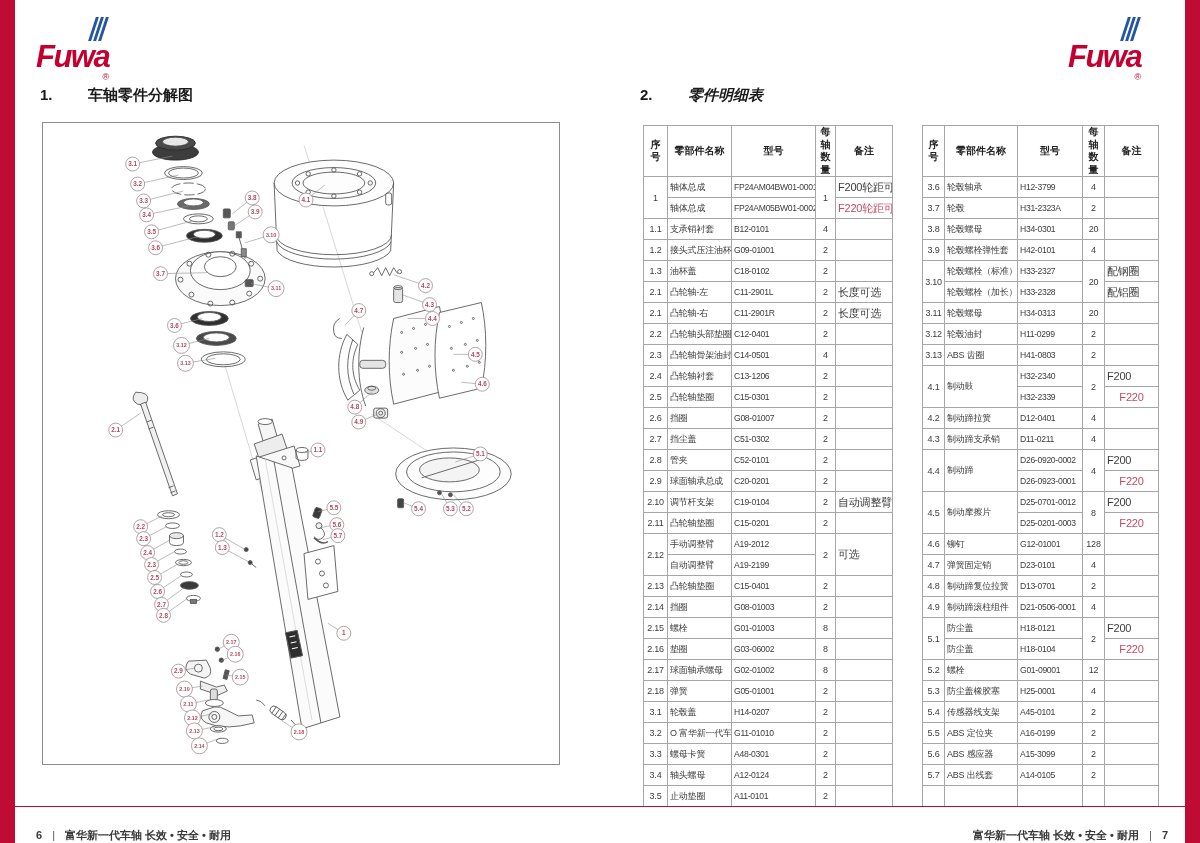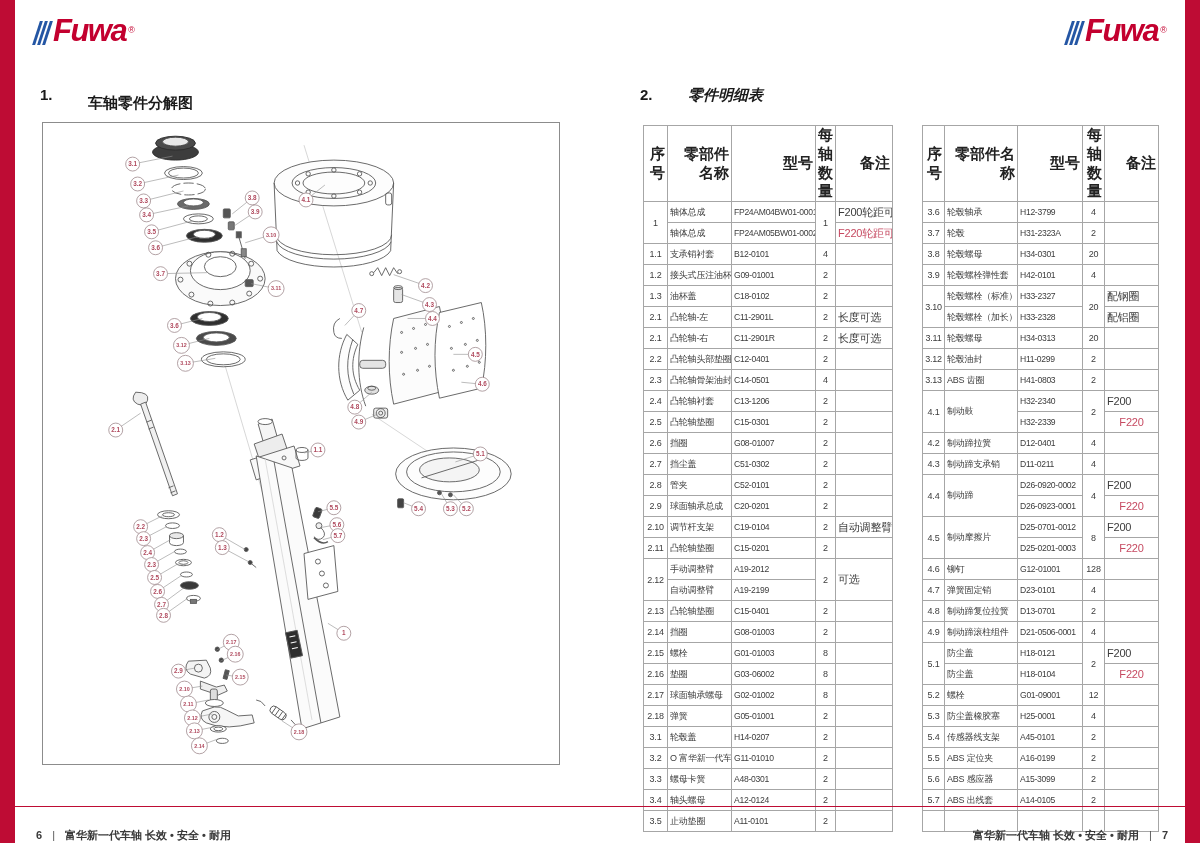"Fuwa" .logo { align-items: center -> flex-end; flex-direction: none -> column }
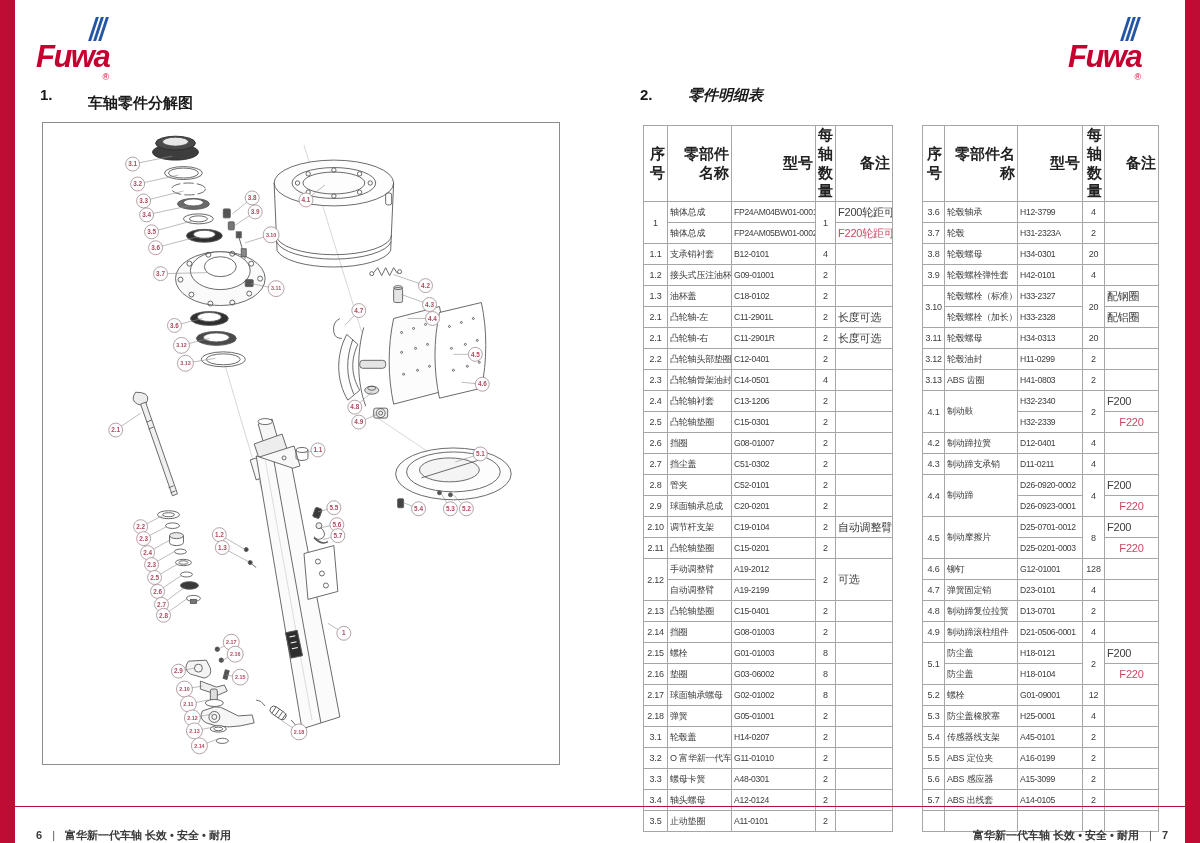"车轴零件分解图" .sec.t1 { margin-top: 8px -> none }
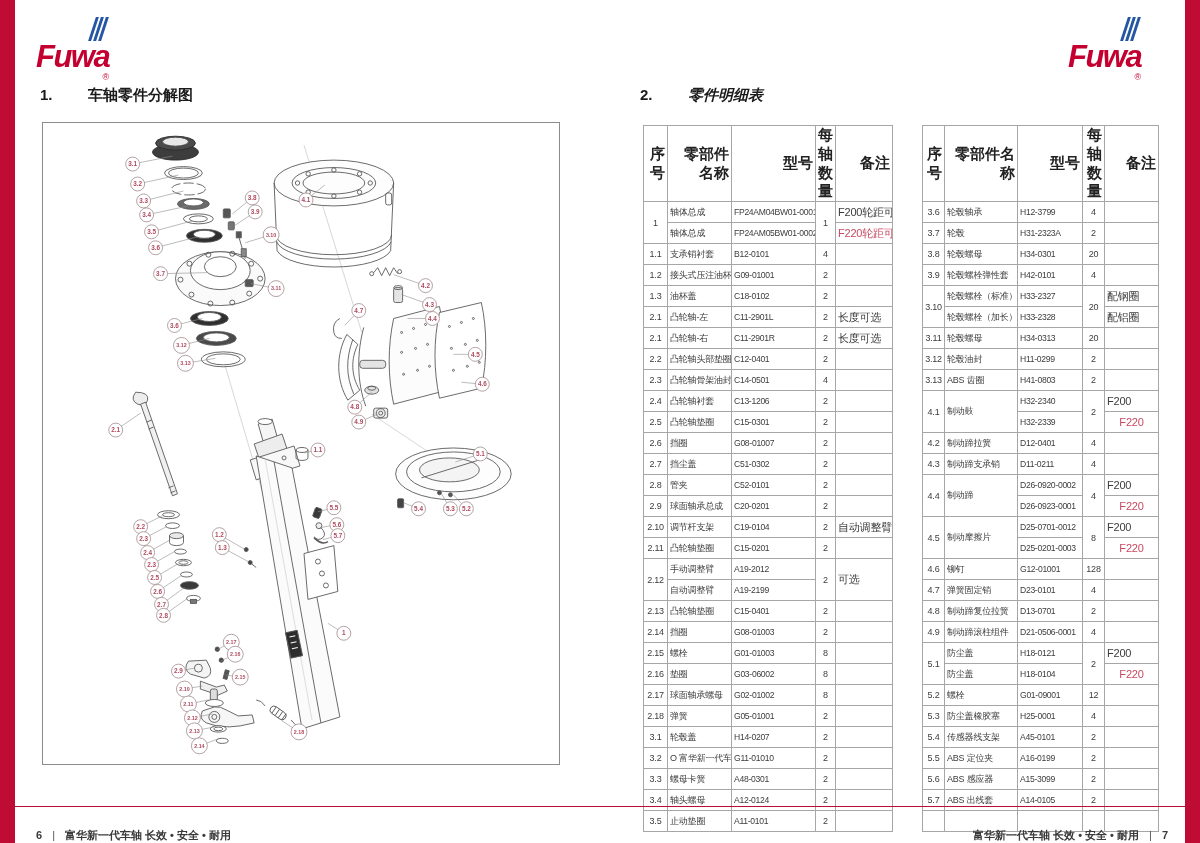"每轴" .ptable th { font-size: 15px -> 10px; text-align: right -> center }
